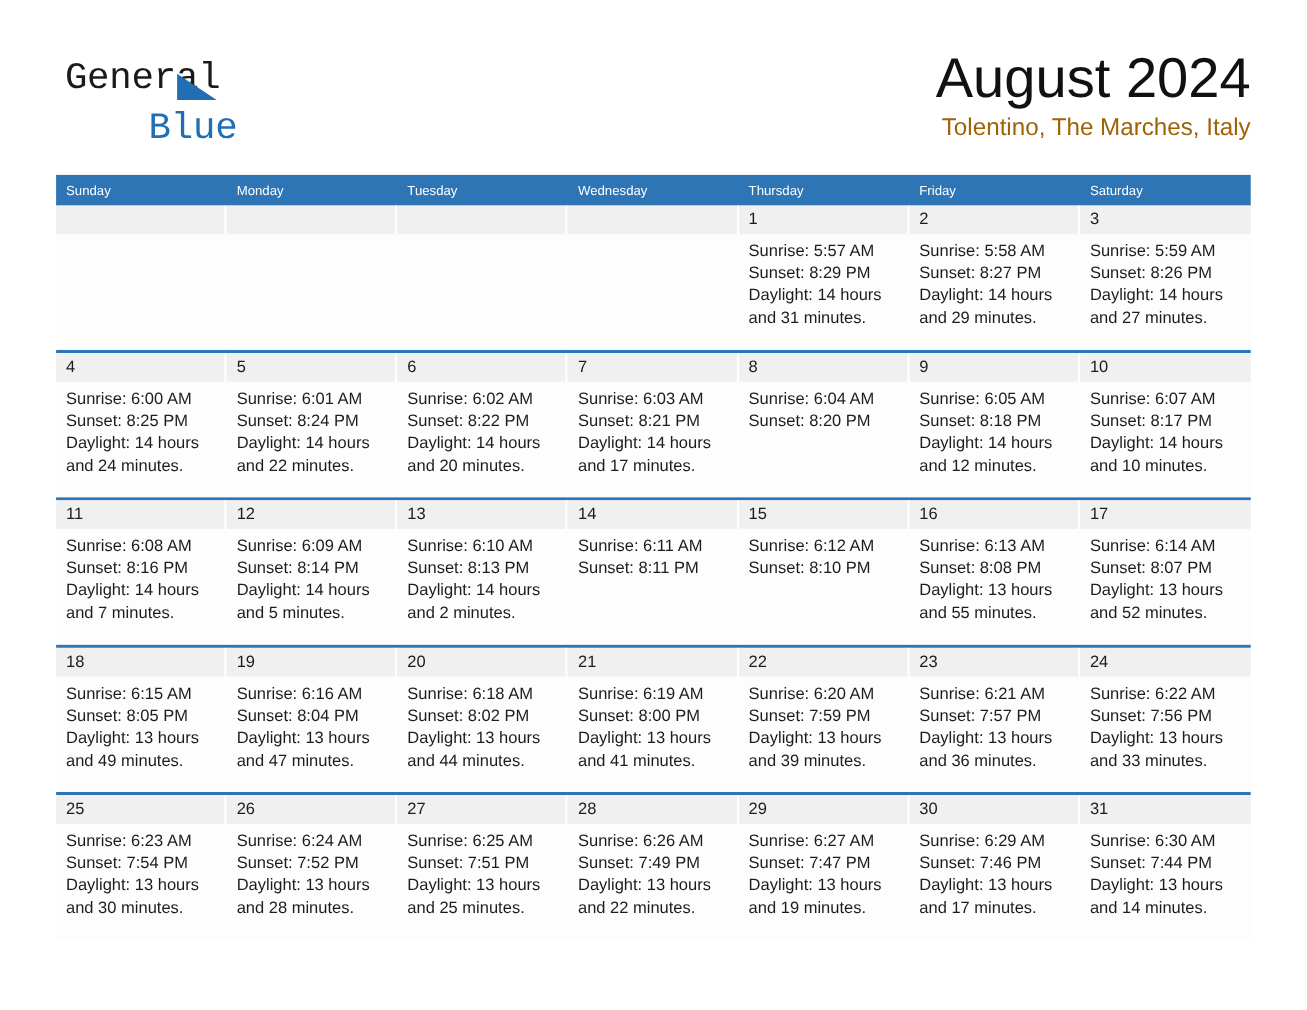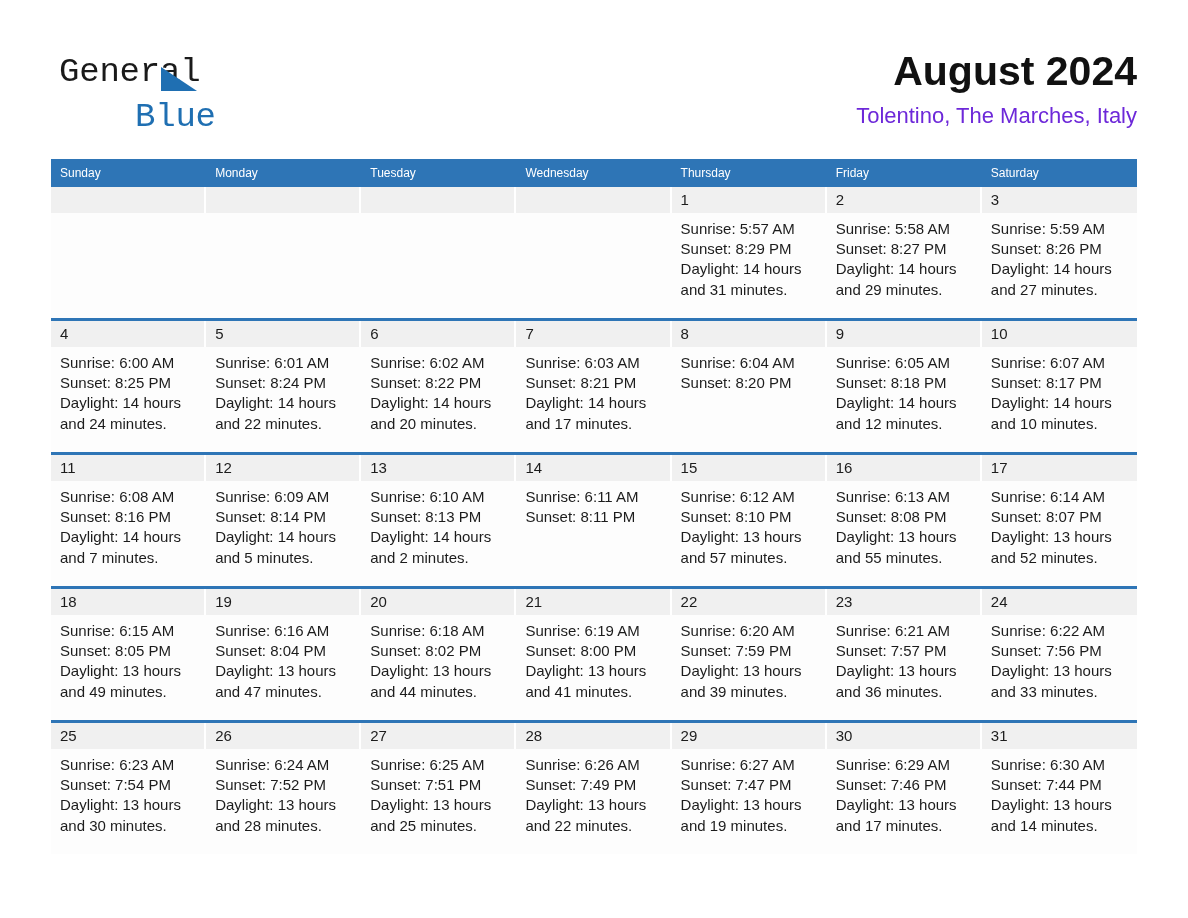"August 2024" .month-title { font-size: 41px -> 51px; font-weight: bold -> normal }
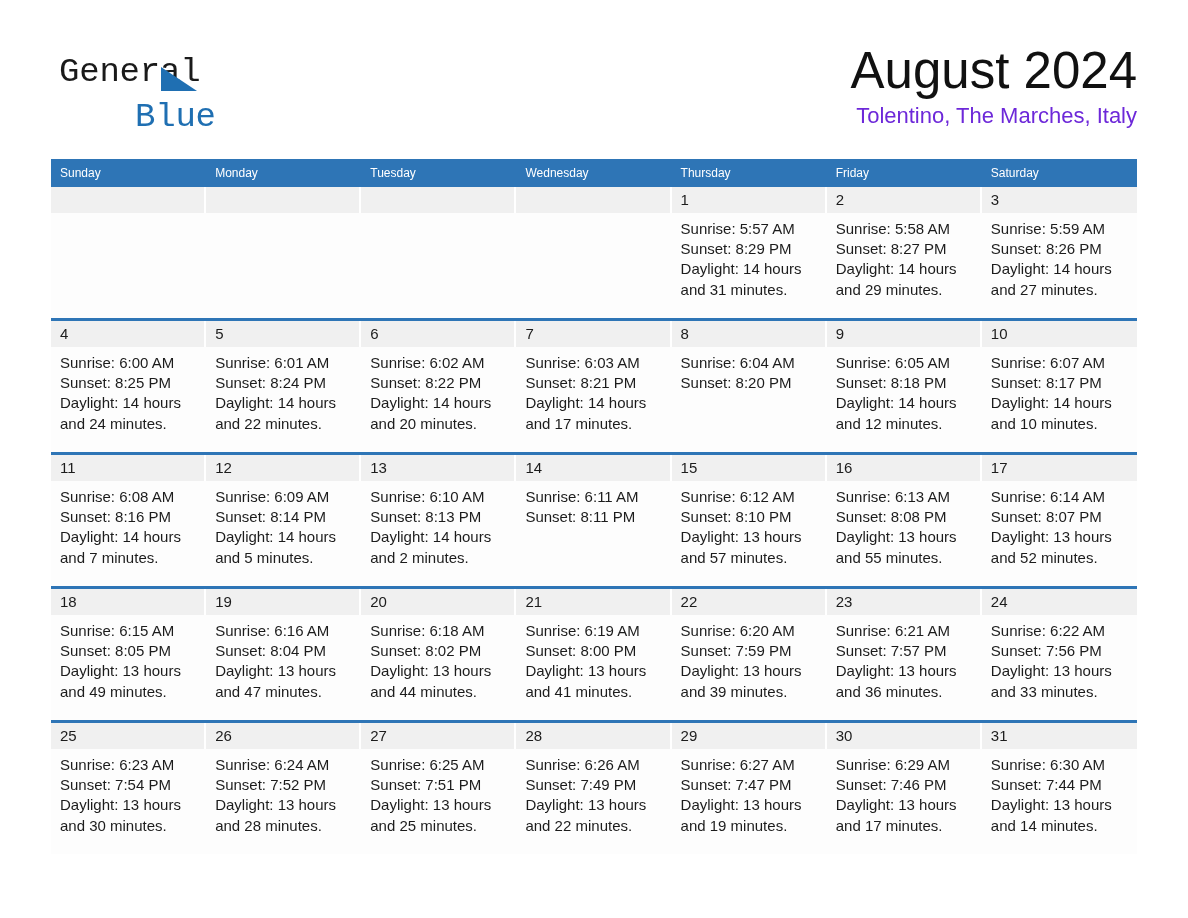"Tolentino, The Marches, Italy" .location { color: #6d28d9 -> #a16207 }
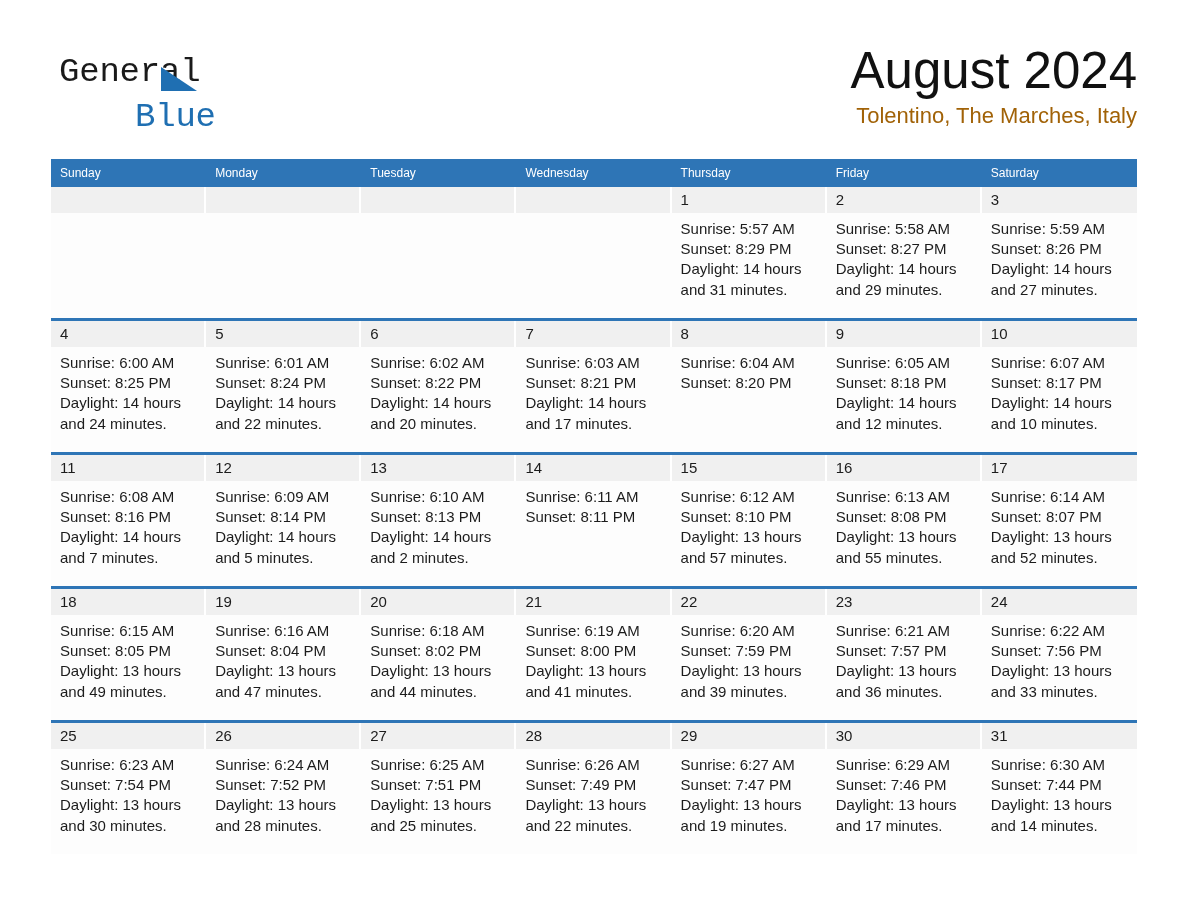"Daylight: 13 hours and 57" div.daylight { html: <div>Daylight: 13 hours and 57 minutes.</div> -> none }
